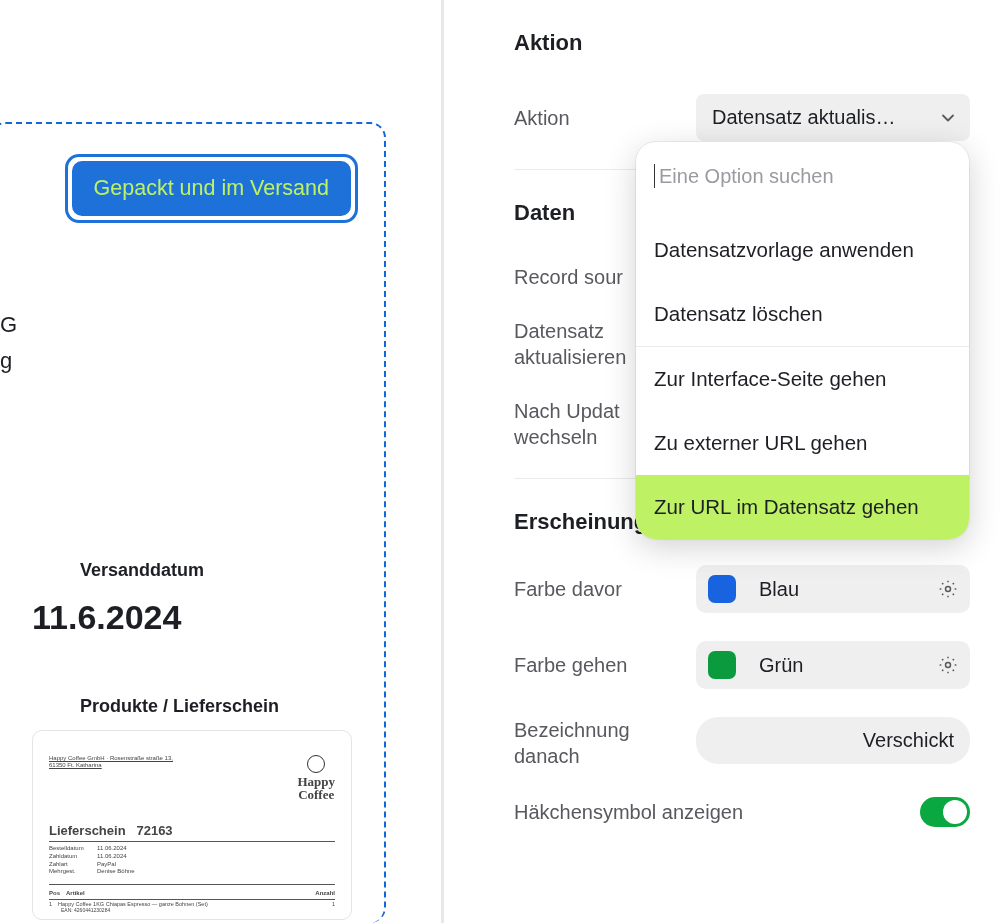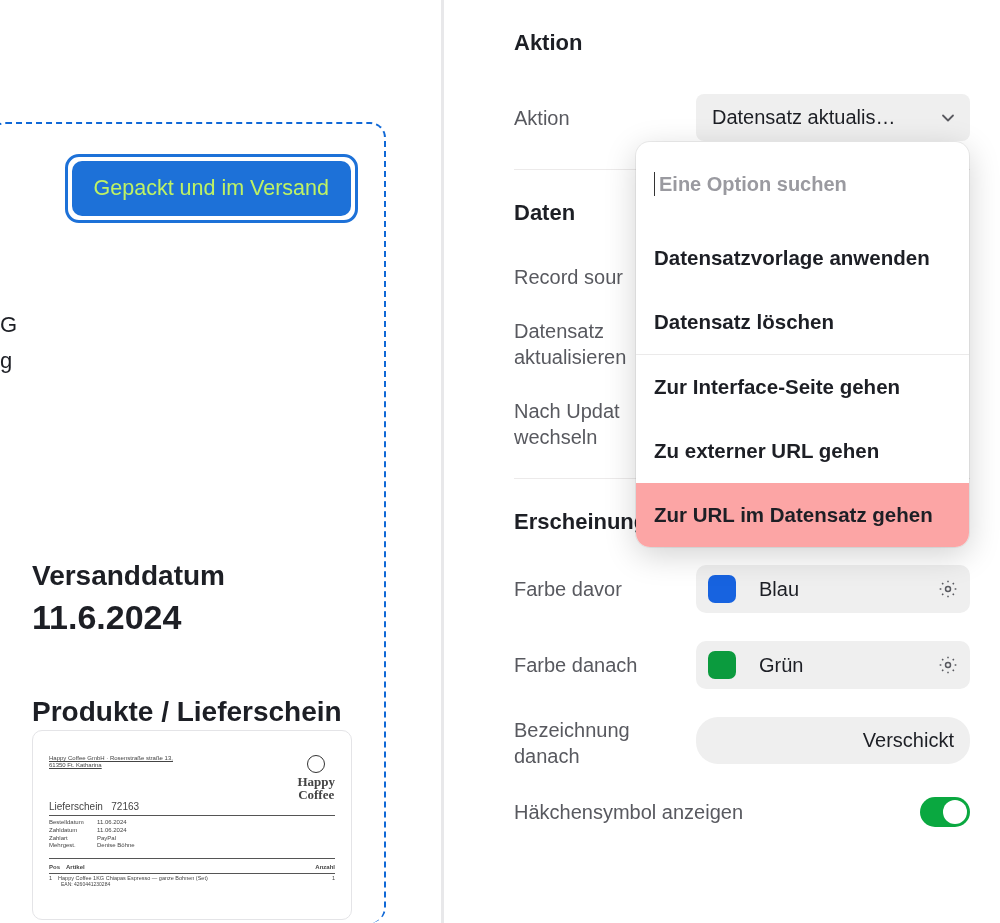"Eine Option suchen" .dropdown { border-radius: 14px -> 20px; font-weight: bold -> none; padding-top: 16px -> 8px }
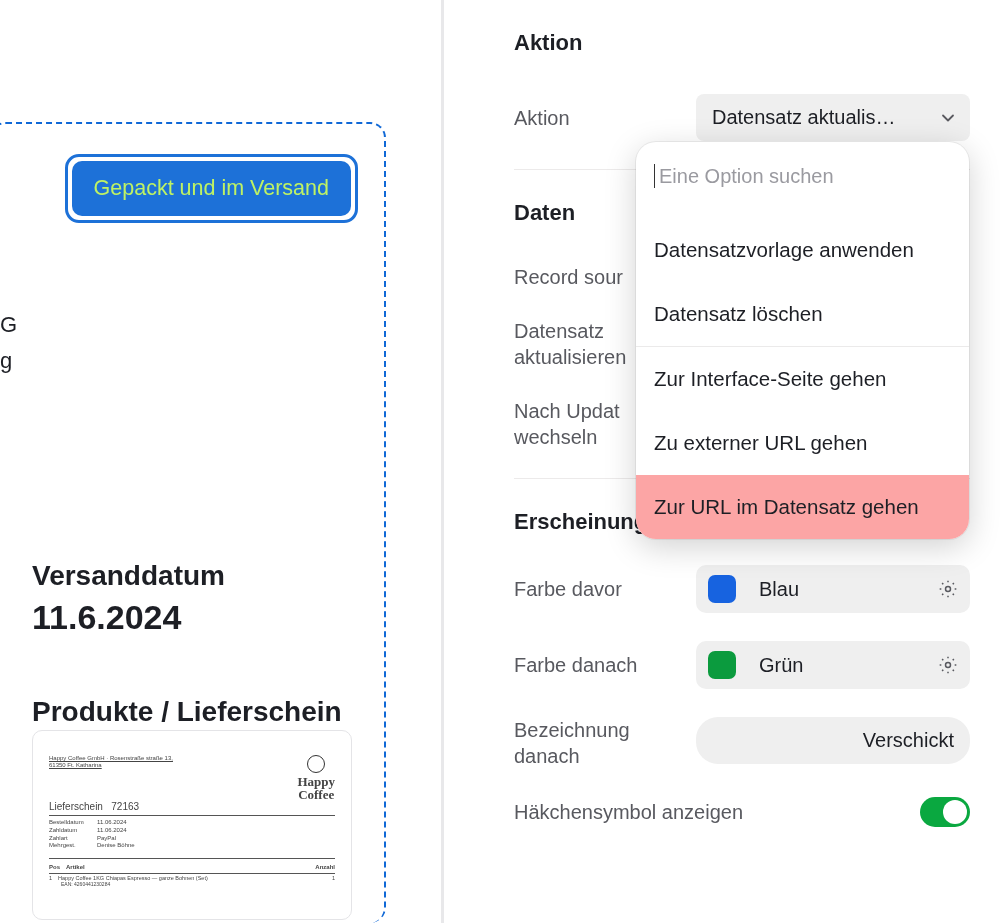"Zur URL im Datensatz gehen" .dd-item.hovered { background: #fca5a5 -> #bef264 }
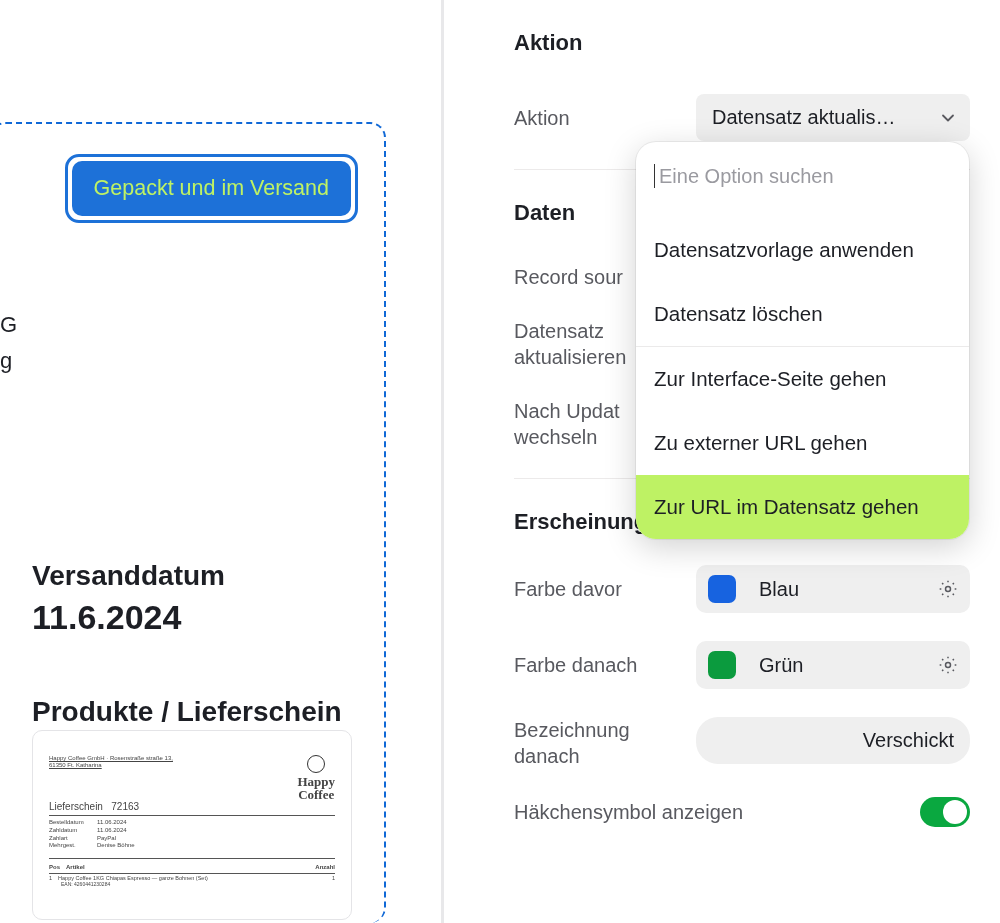"Versanddatum" .section-label { font-size: 28px -> 18px; margin-left: none -> 48px }
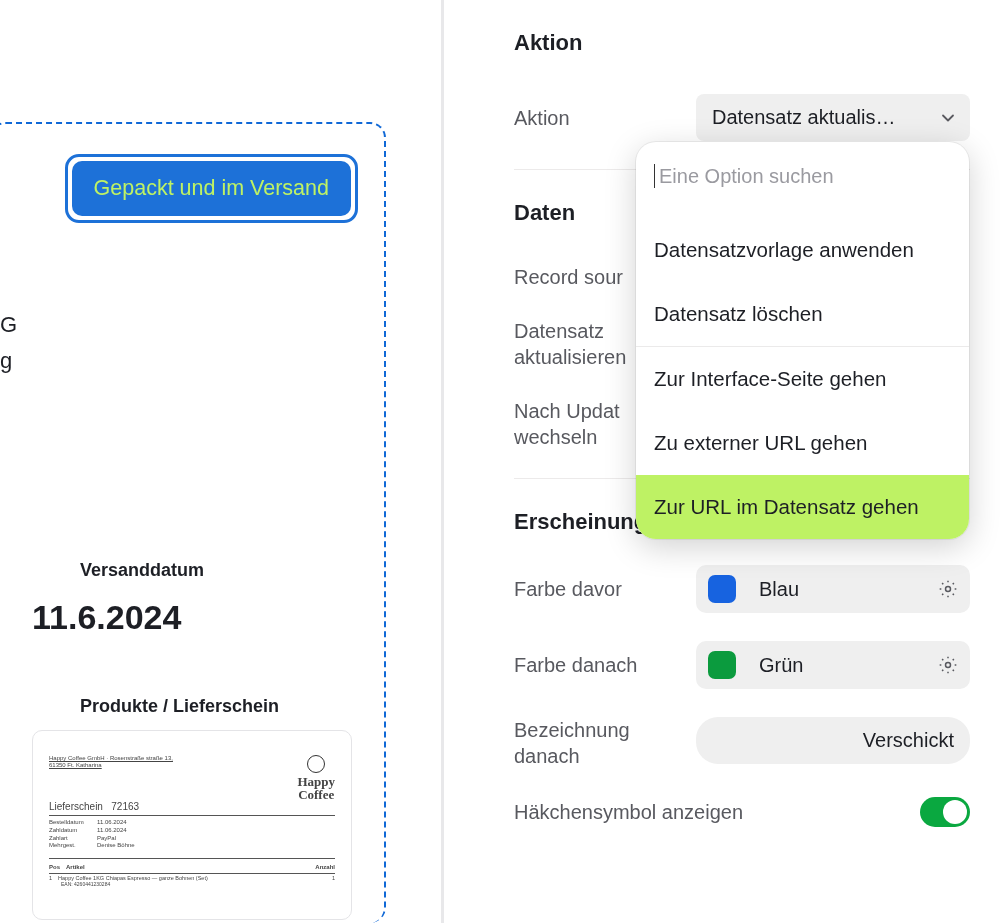"Farbe danach" div.field-label { text: danach -> gehen }
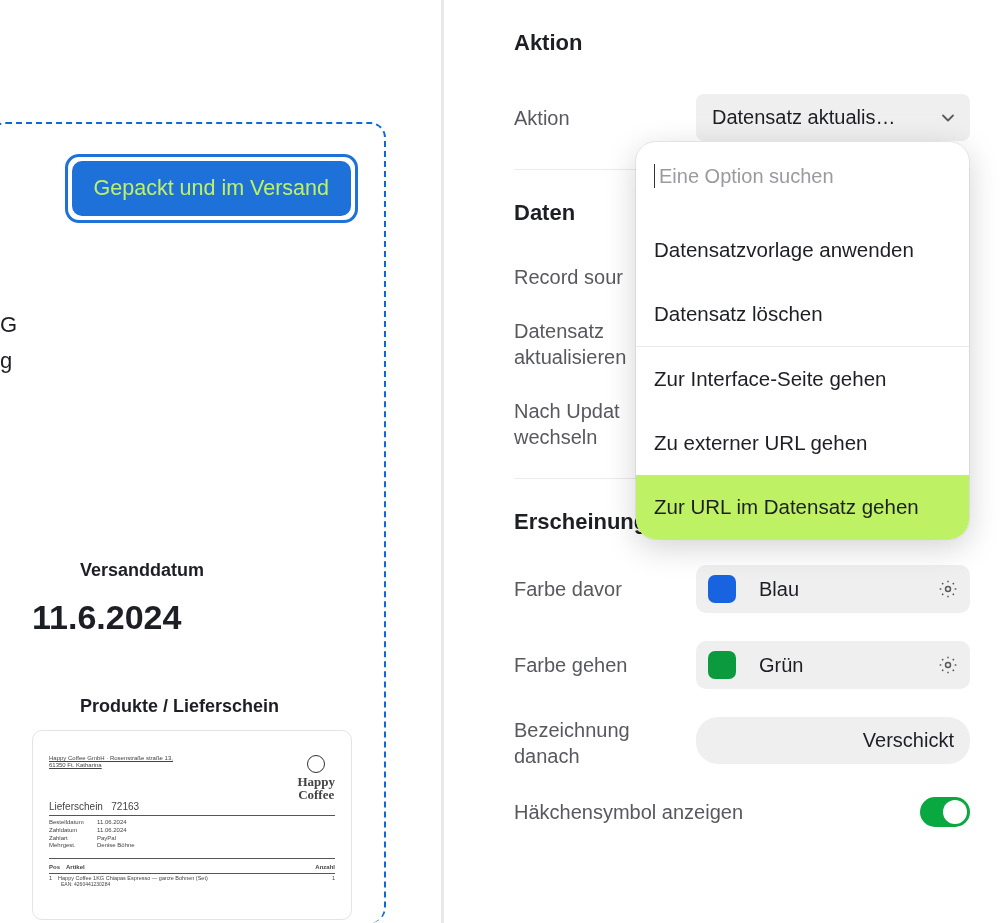"Lieferschein 72163" .doc-title { font-size: 10px -> 13px; font-weight: 400 -> 700; margin-top: none -> 22px }
